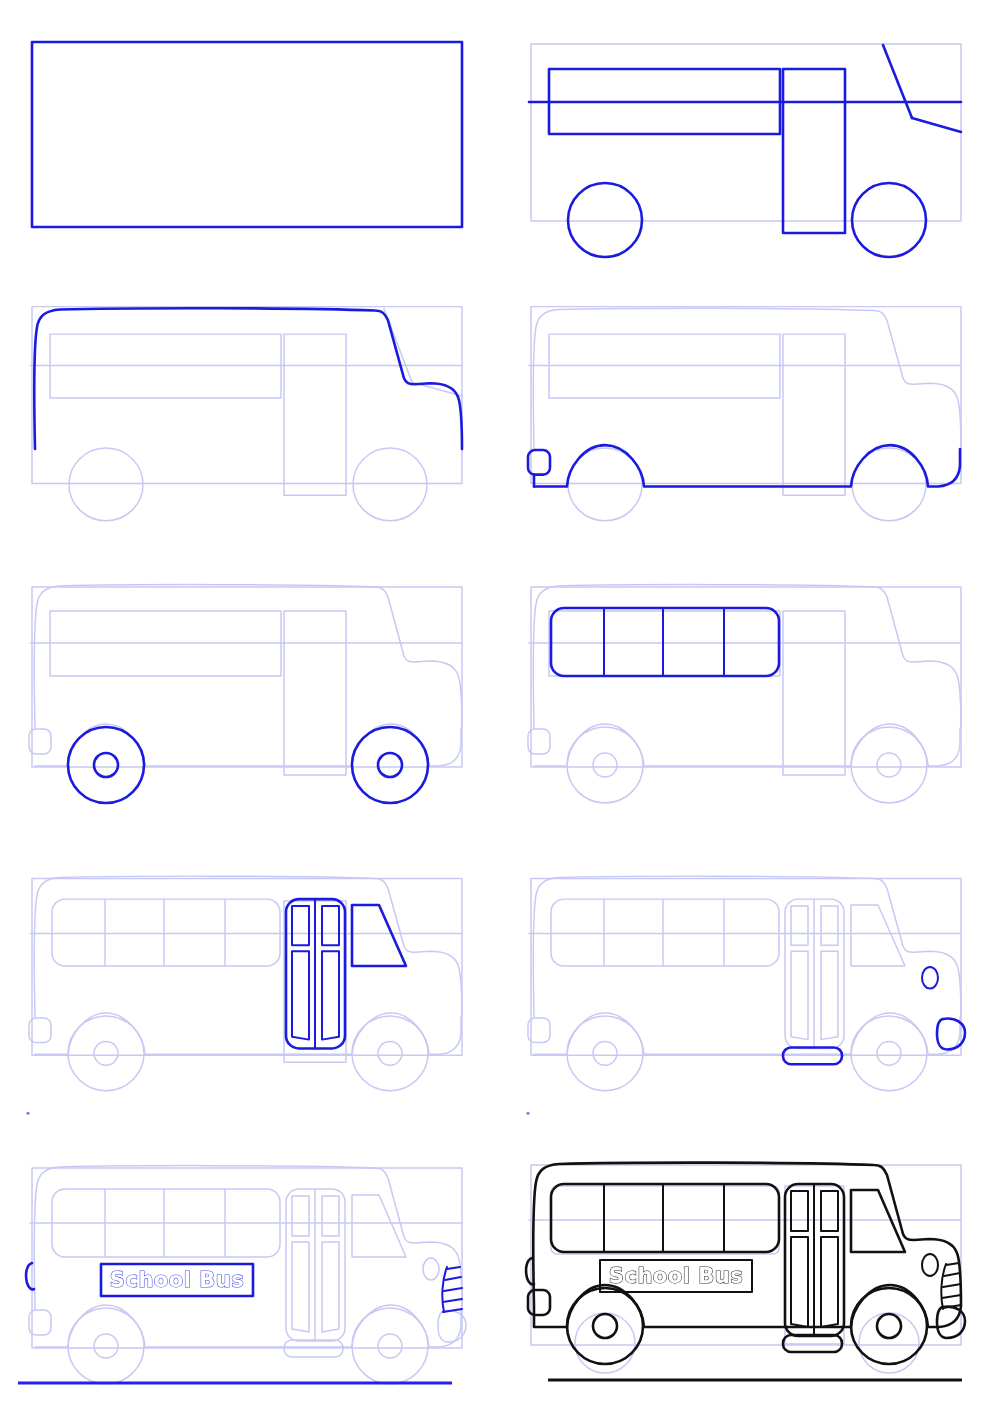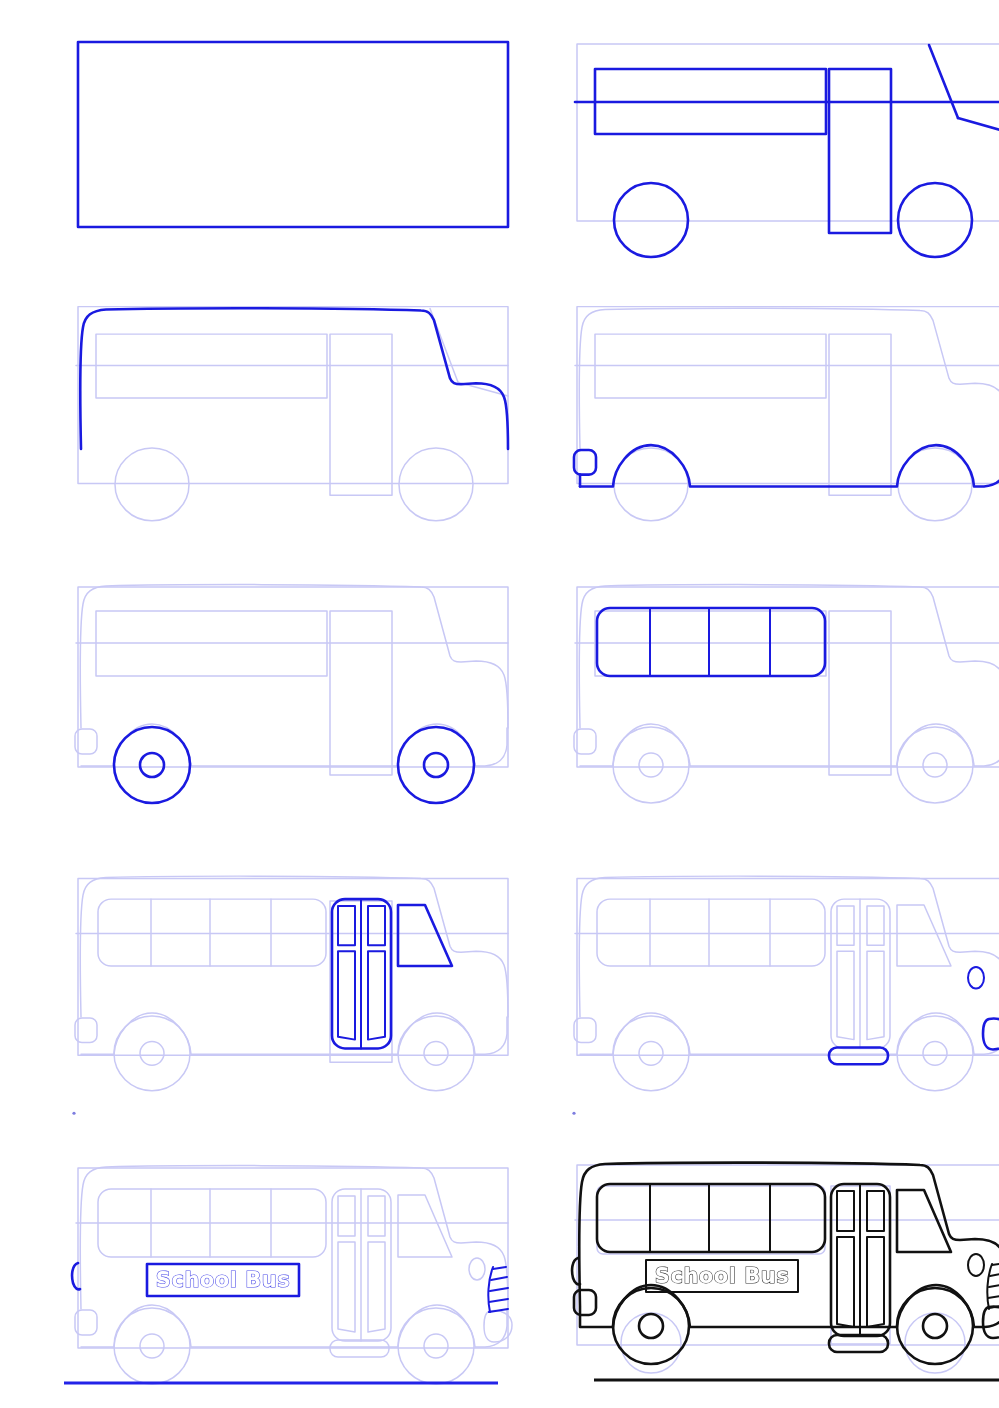"School Bus" .step { margin-left: 46px -> none }
